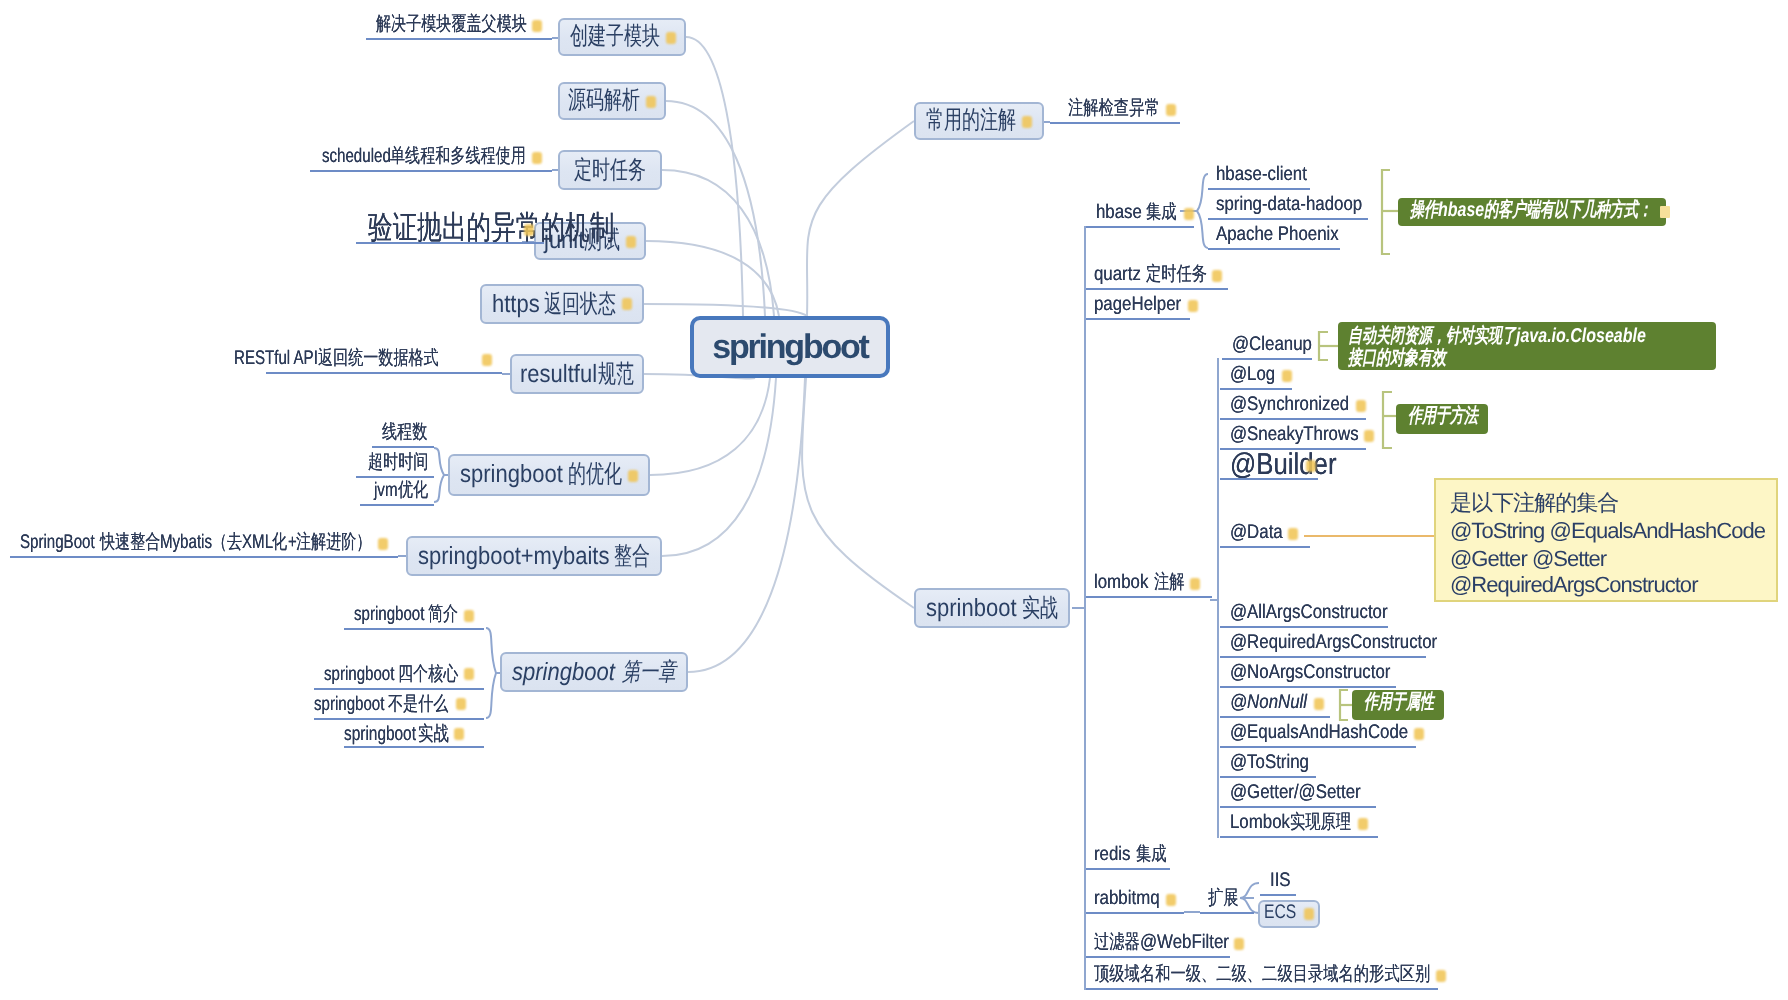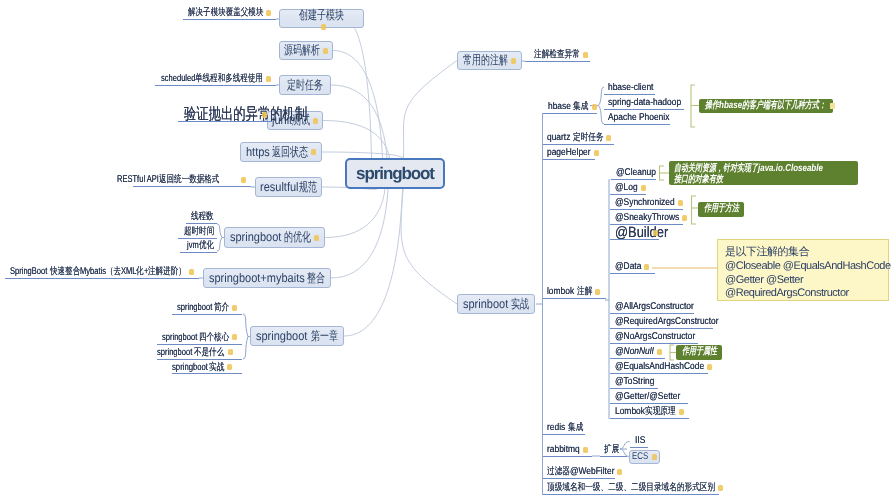"创建子模块" div.n { flex-direction: column -> none; width: 85px -> 64px }
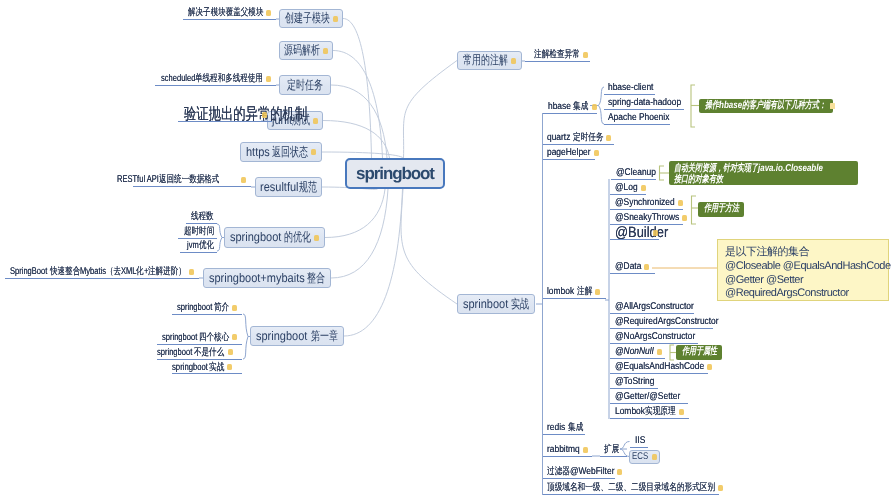"是以下注解的集合" div.note { text: @Closeable -> @ToString }
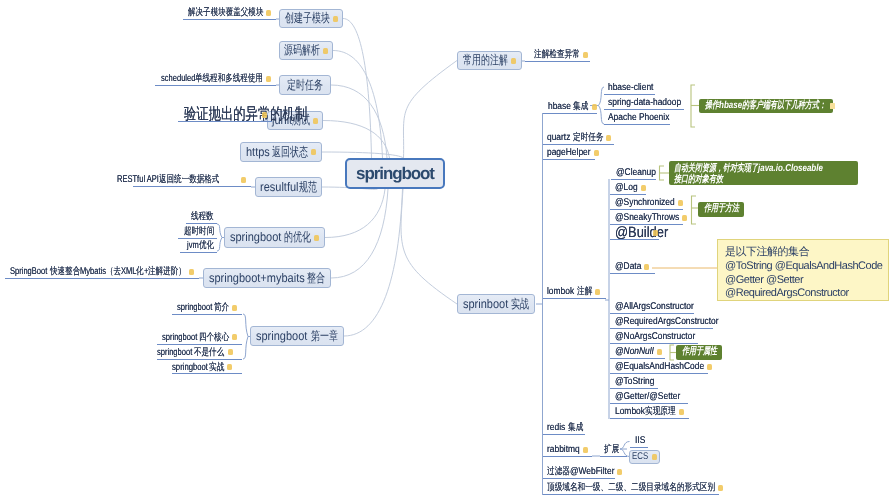"springboot 第一章" div.n { font-style: none -> italic }
